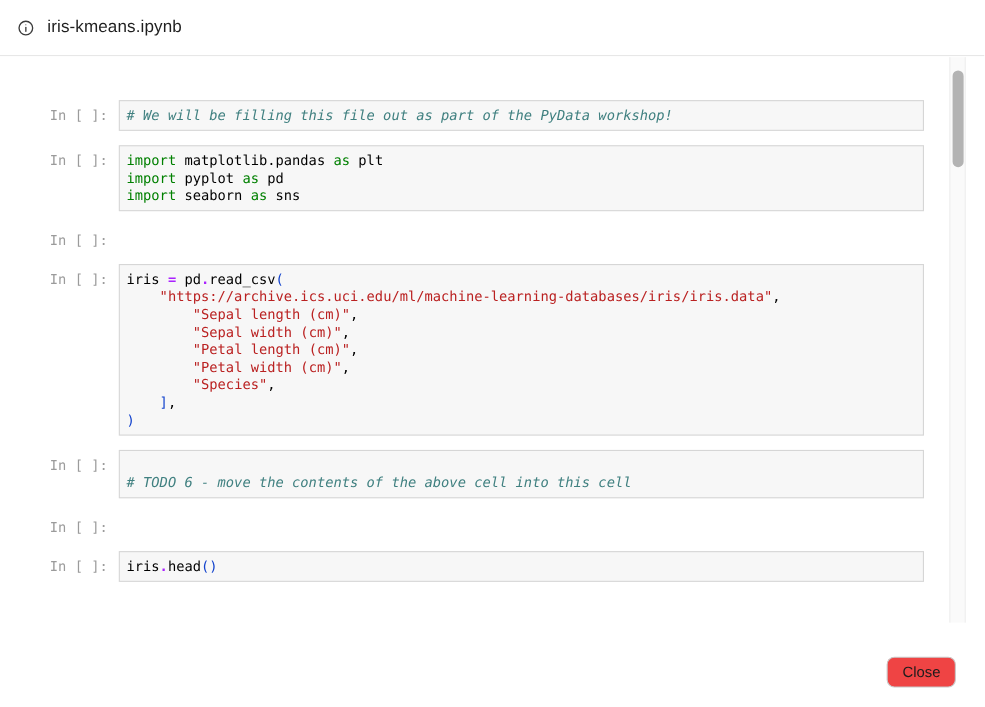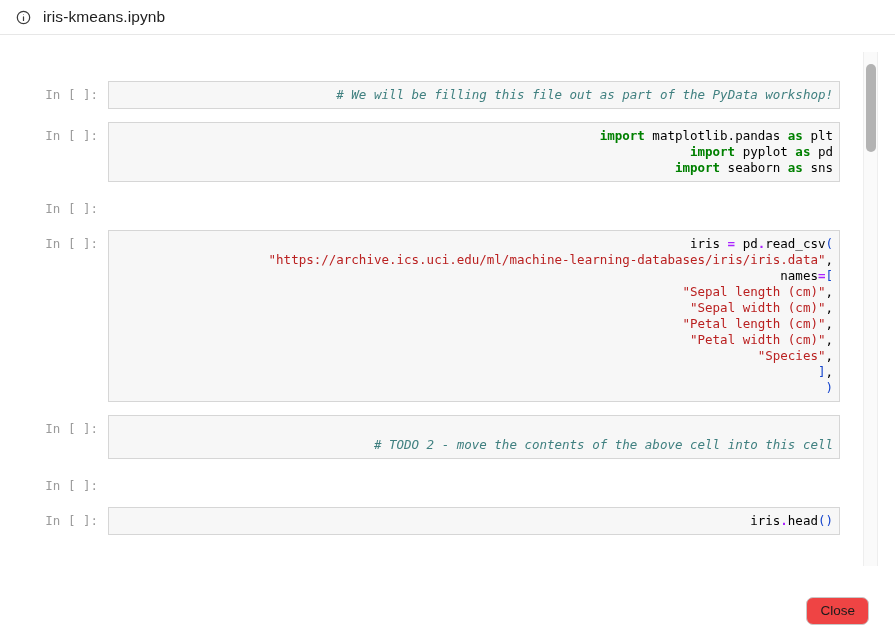"iris-kmeans.ipynb" .header { height: 35px -> 51px }
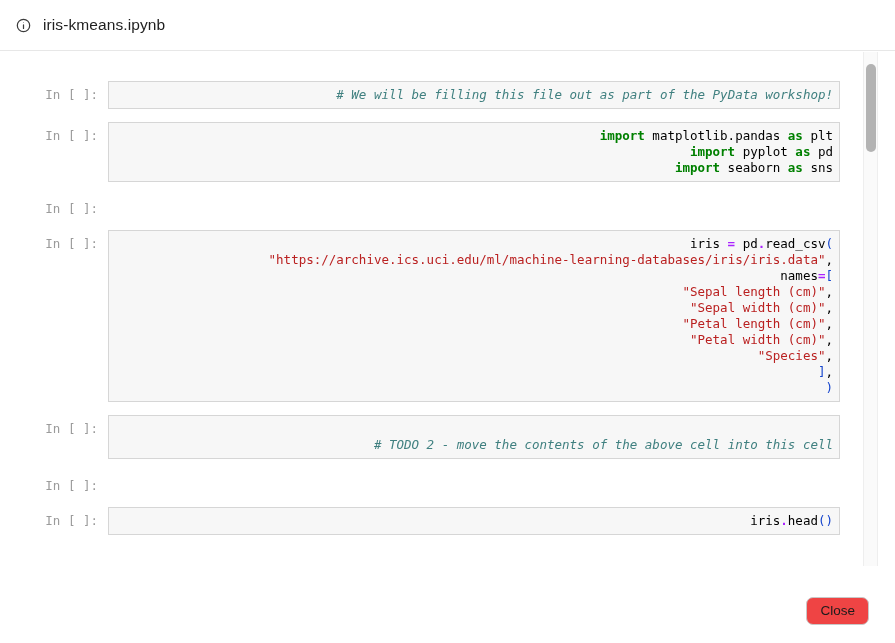"In [ ]:" .cell-list { padding-top: 29px -> 39px }
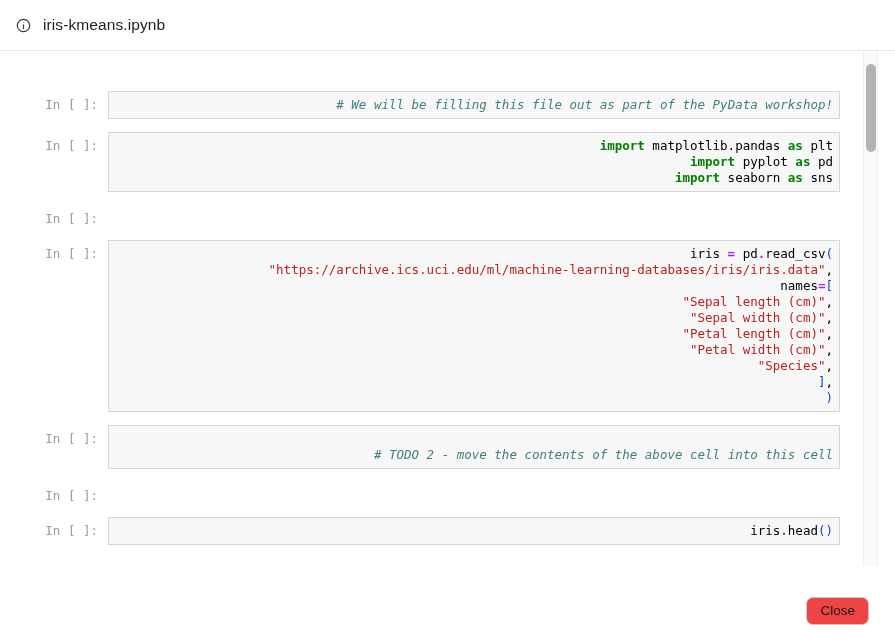"# We will be filling" .codebox { text-align: right -> none }
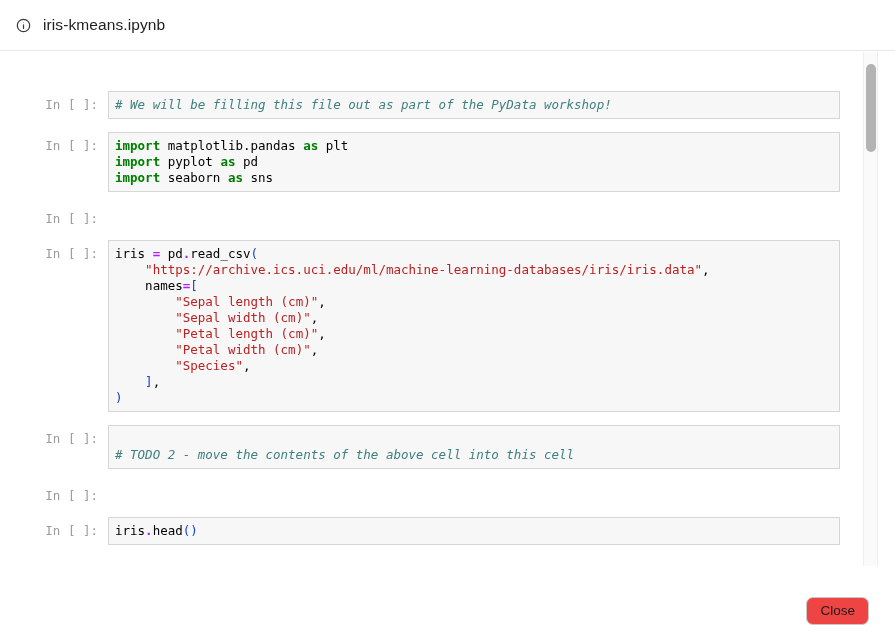"import" .tk-k { font-weight: bold -> normal }
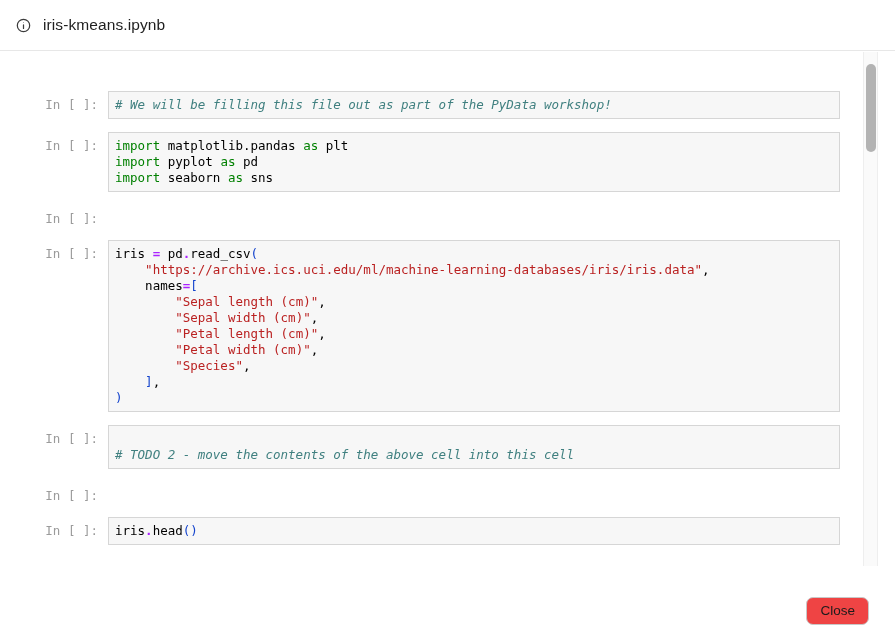"names=[" div.line { html: <div><span> names</span><span>=</span><span>[</span></div> -> none }
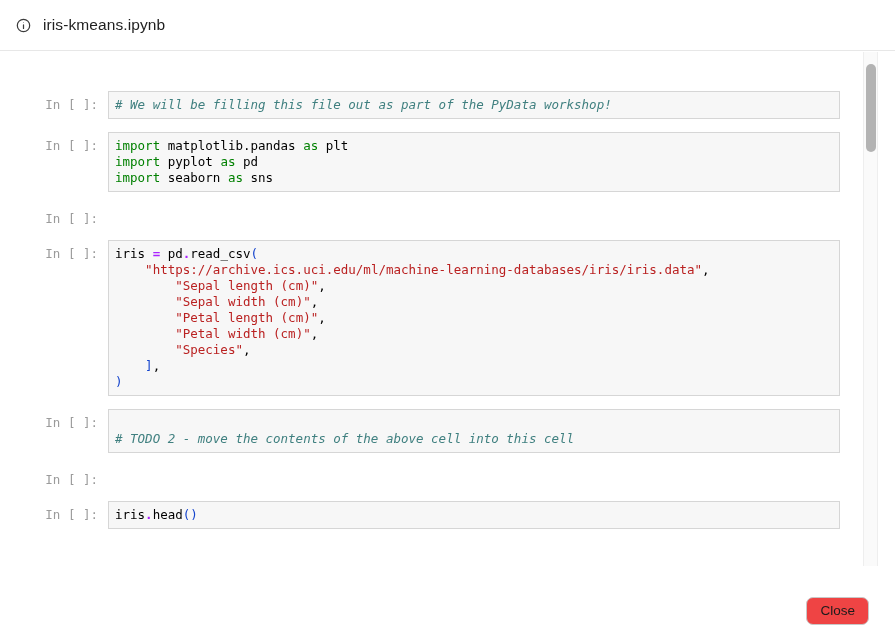"# TODO 2 - move" span.tk-c { text: 2 -> 6 }
